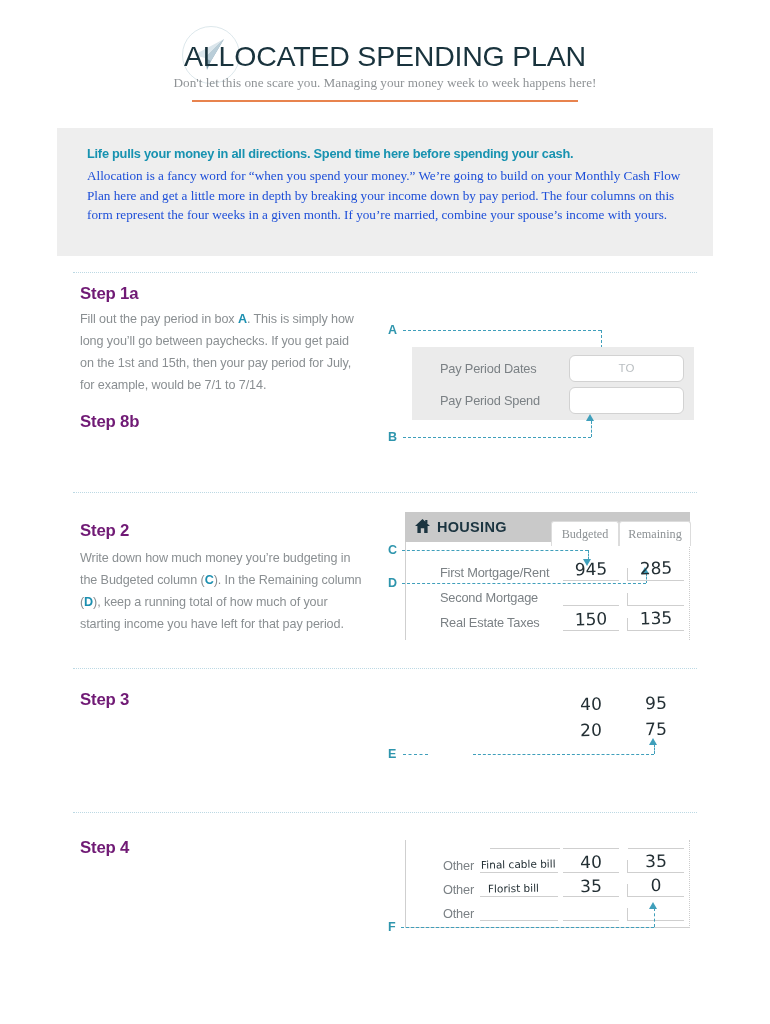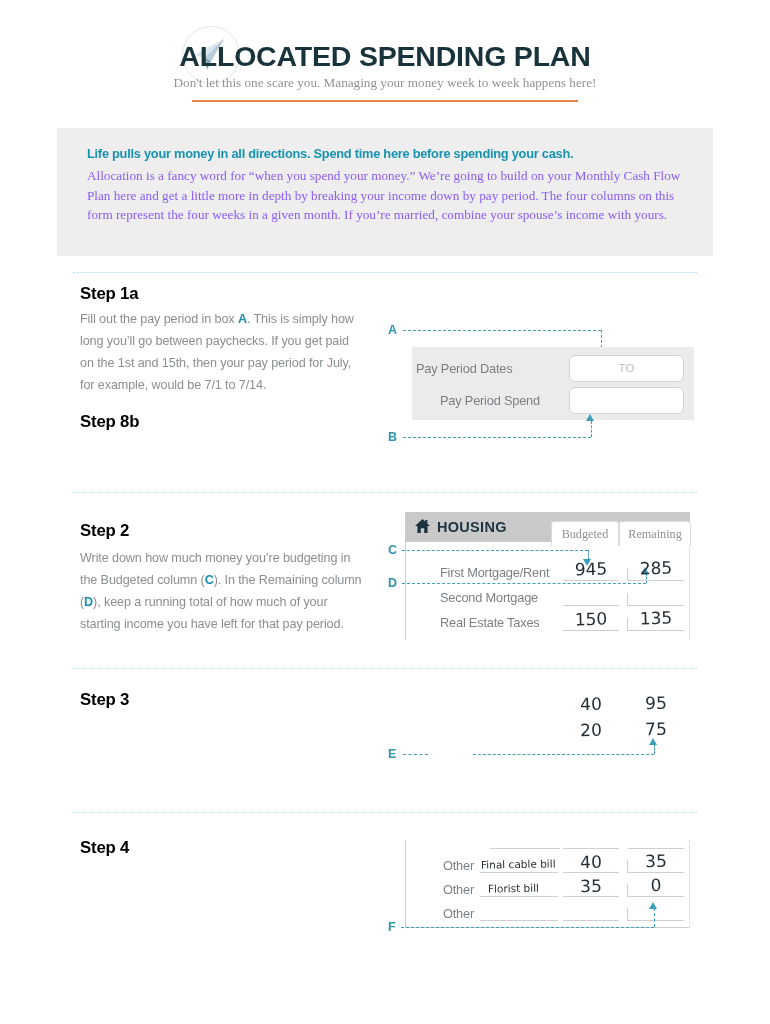"ALLOCATED SPENDING PLAN" .title { font-weight: bold -> normal }
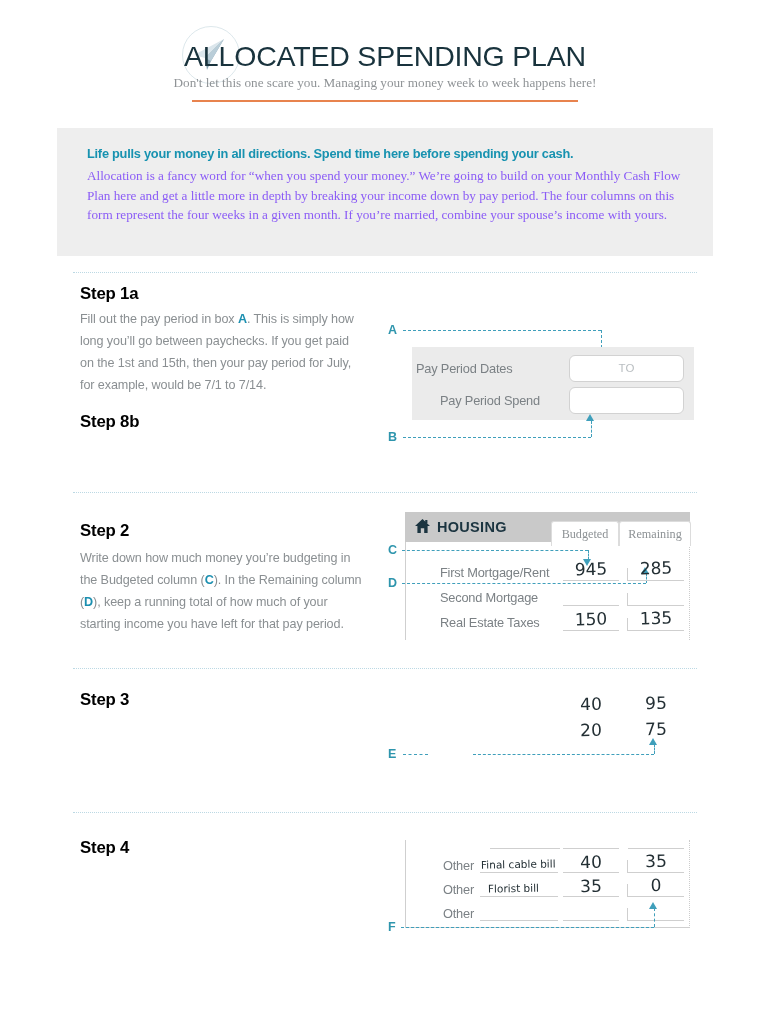"Allocation is a fancy word" .intro-body { color: #8b5cf6 -> #1d4ed8 }
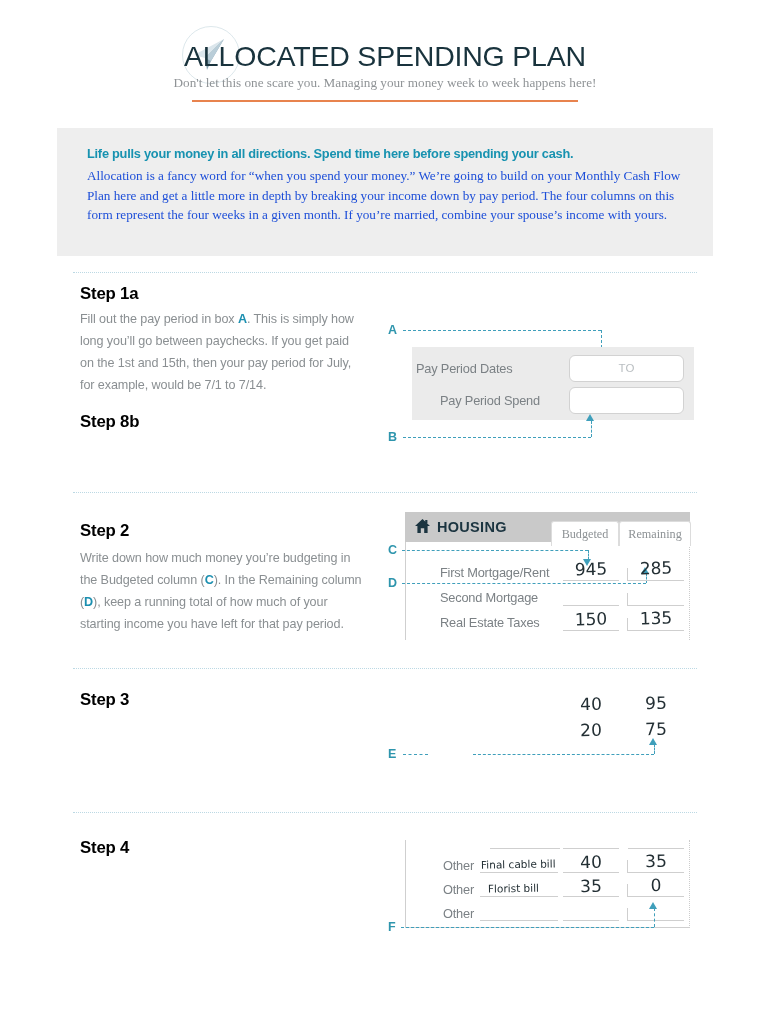"Step 1a" .step-head { color: #000000 -> #701a75 }
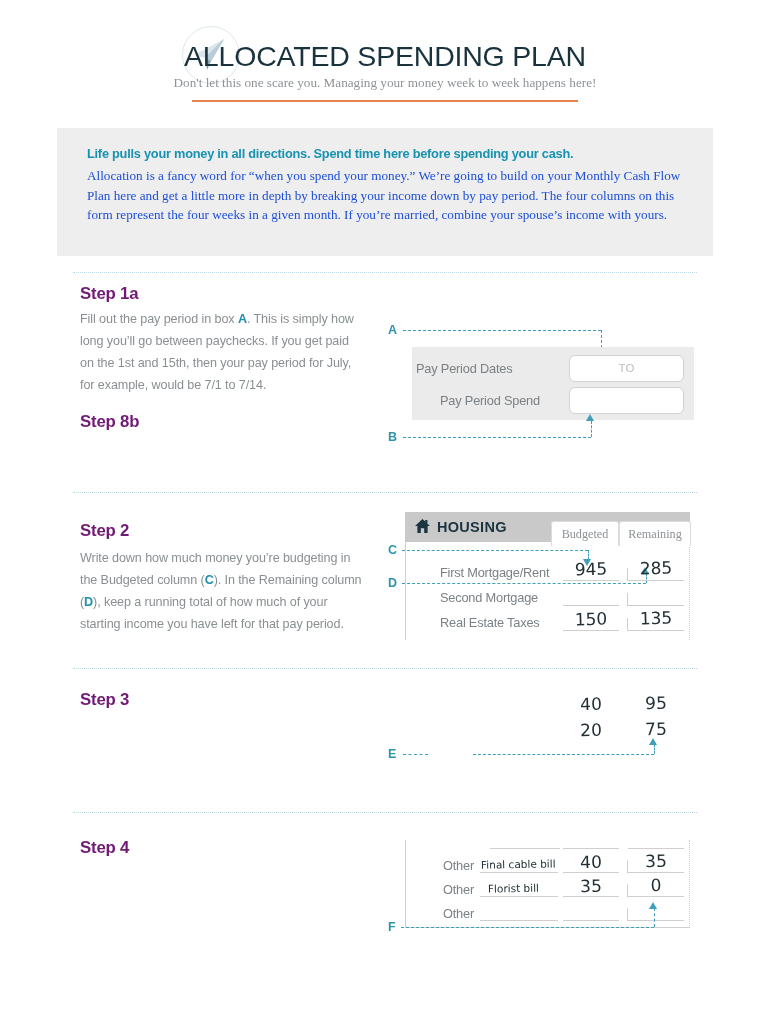"Pay Period Dates" div.pp-row-label { left: 416px -> 440px }
